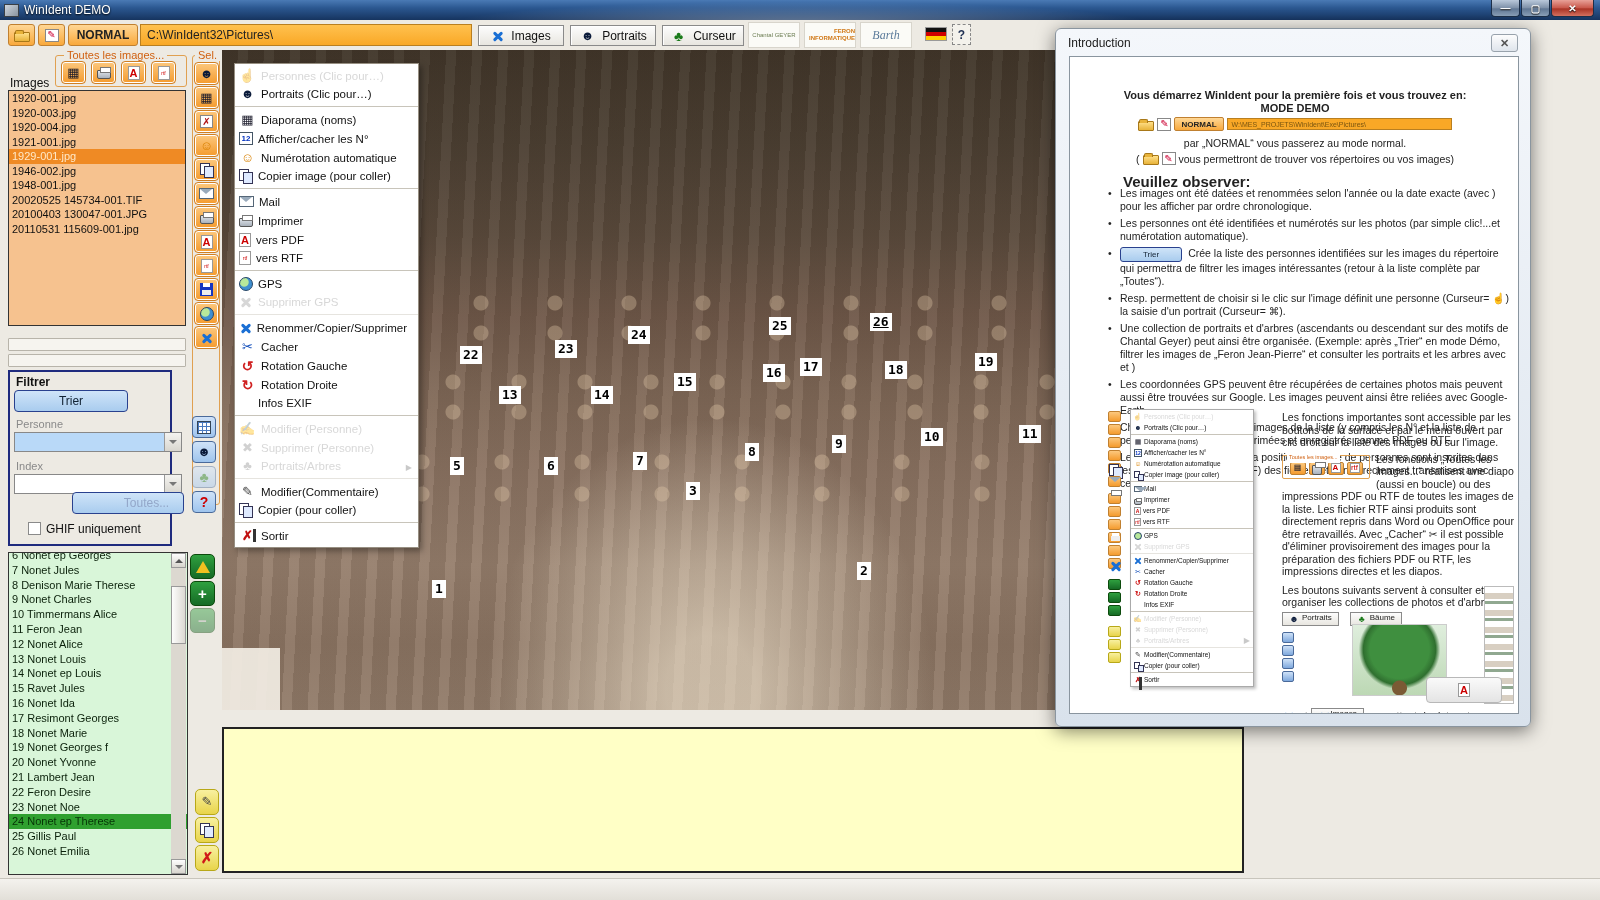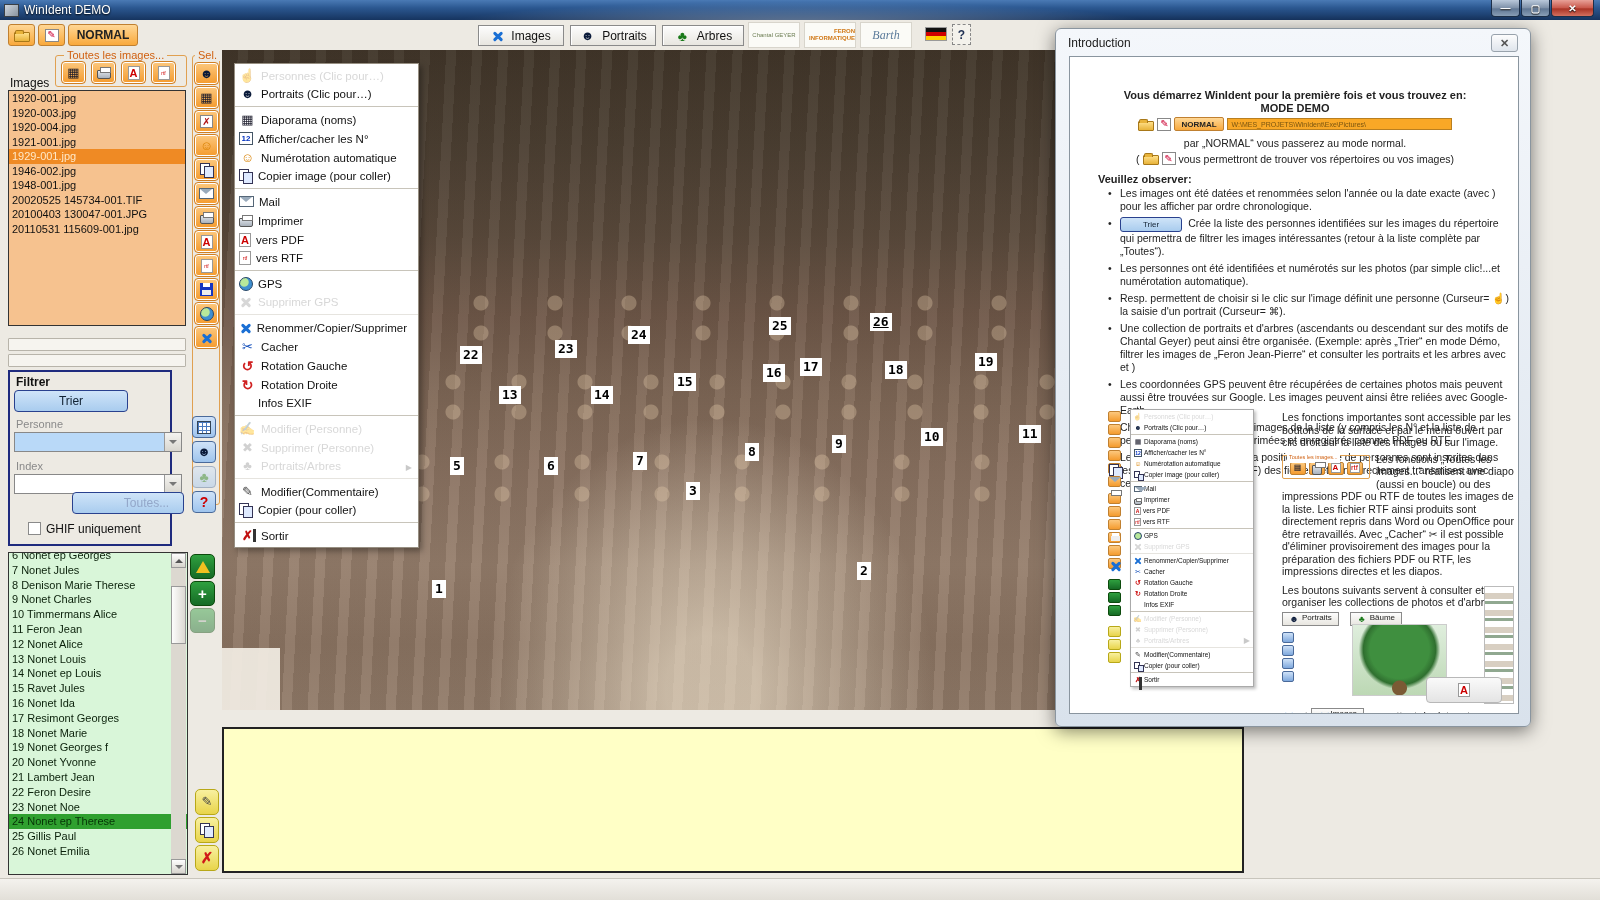"C:\WinIdent32\Pictures\" div.pathfield { html: none -> <div> <span>C:\WinIdent32\Pictures\</span> </div> }
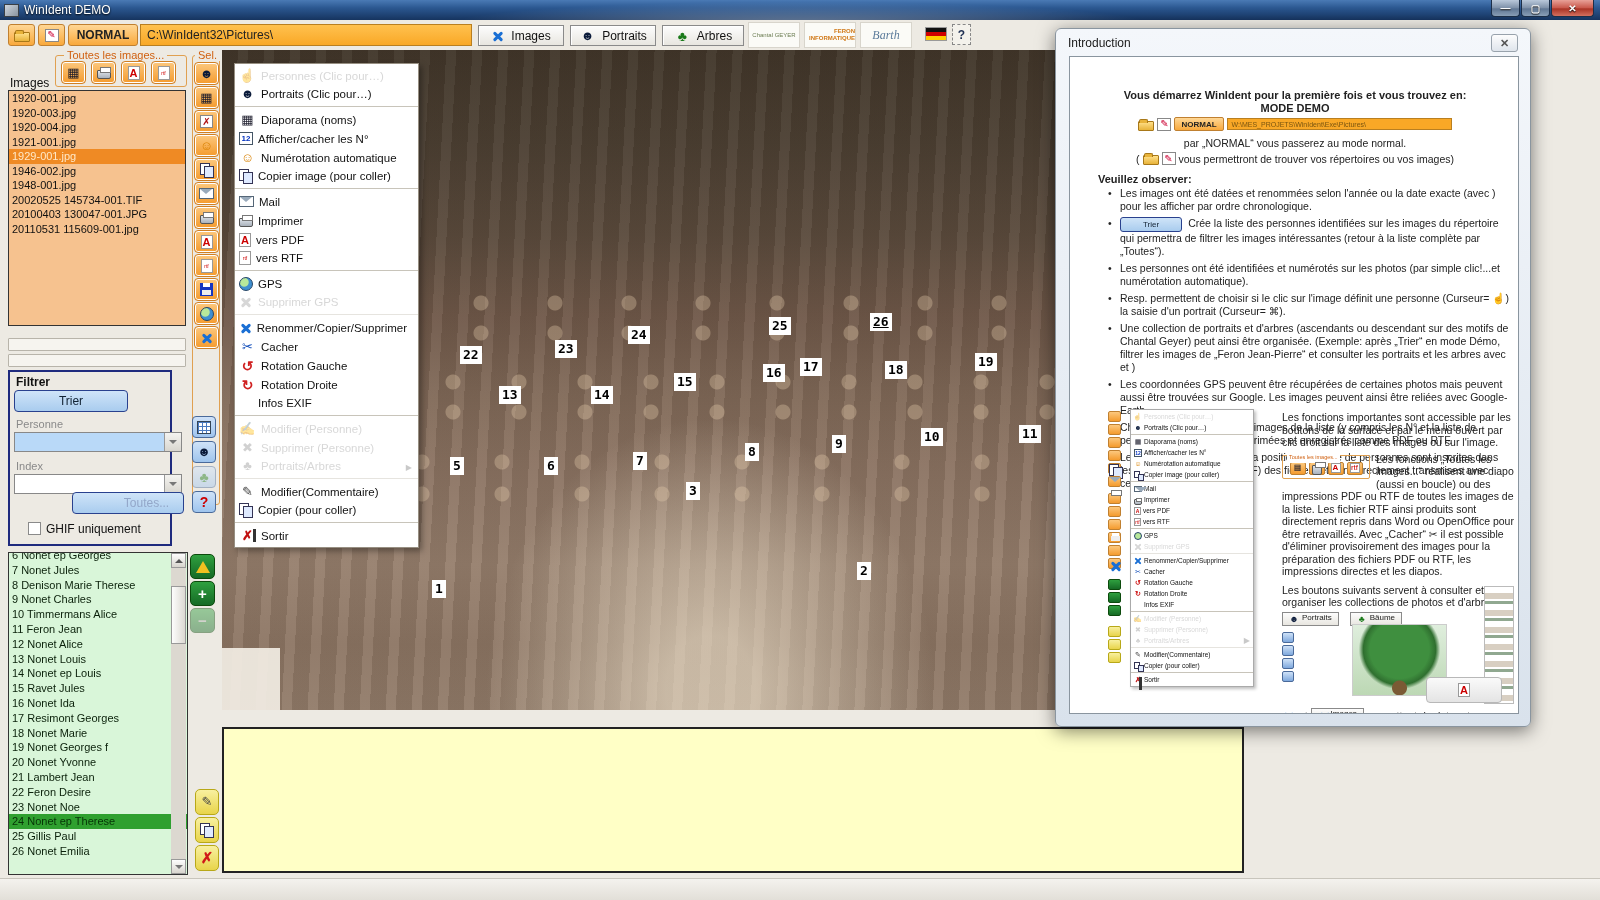"Arbres" span { text: Arbres -> Curseur }
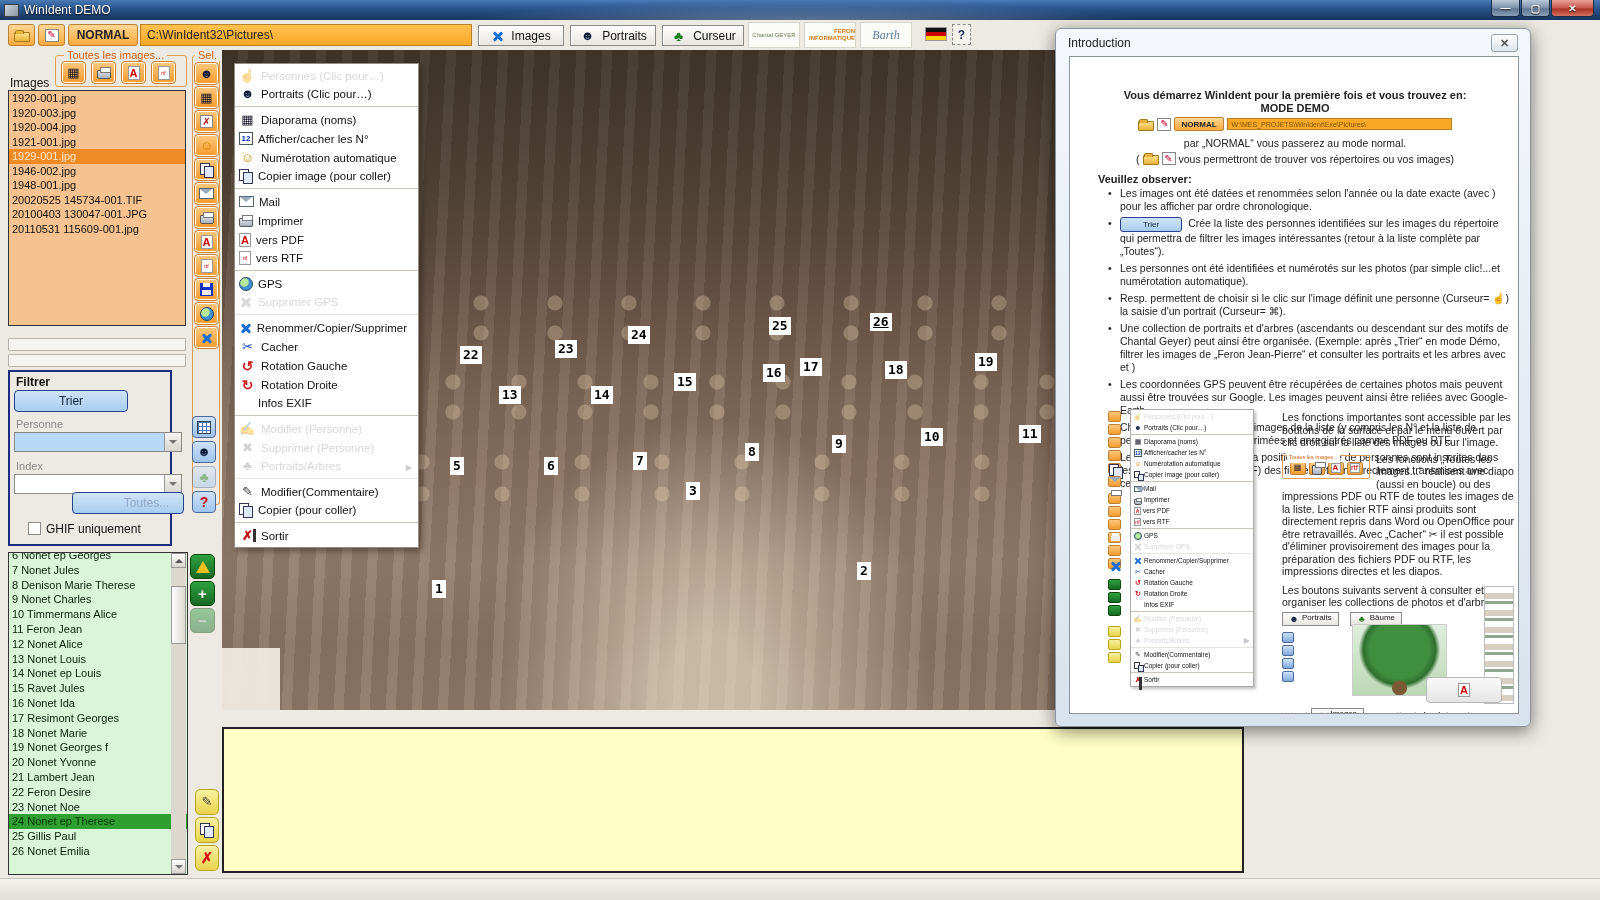"Veuillez observer:" div.dc { font-size: 11px -> 15px; left: 28px -> 53px }
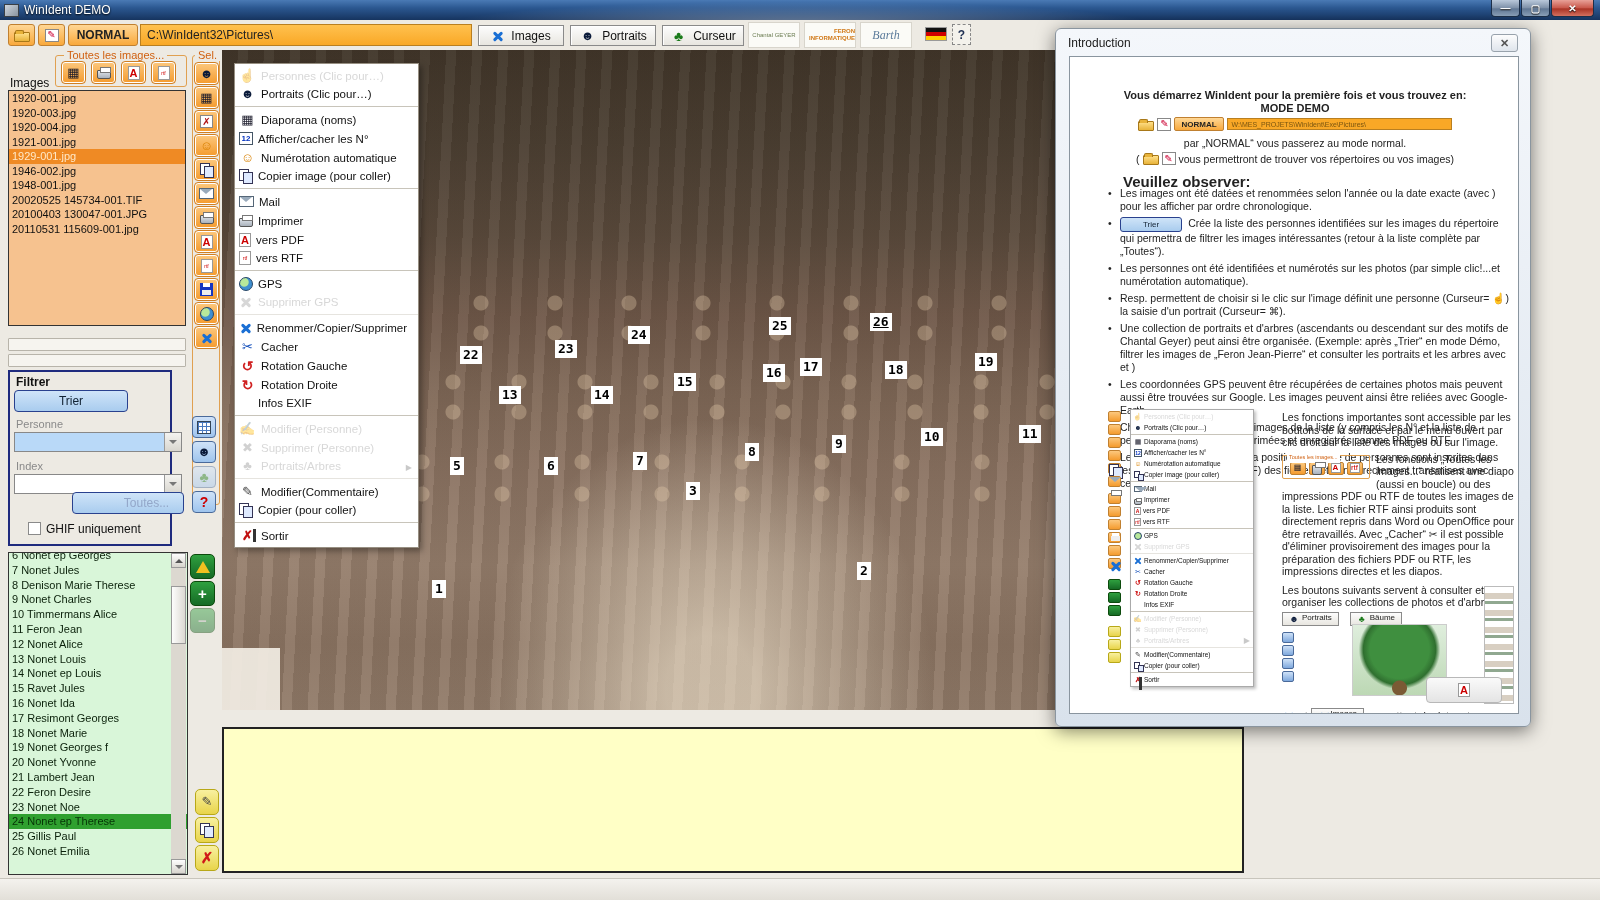"Trier Crée la liste des" div.bullet { order: before "Les personnes ont été identifiées" -> after "Les personnes ont été identifiées" }
